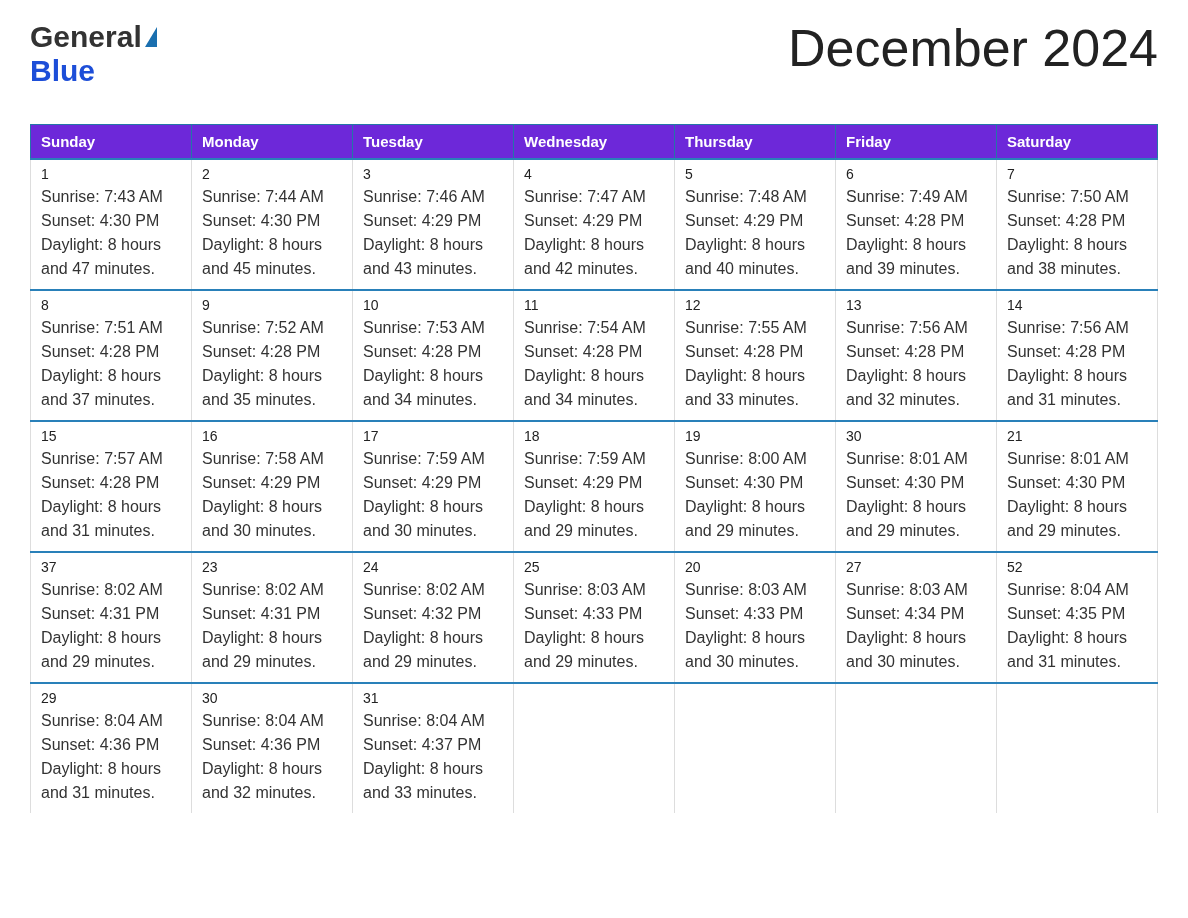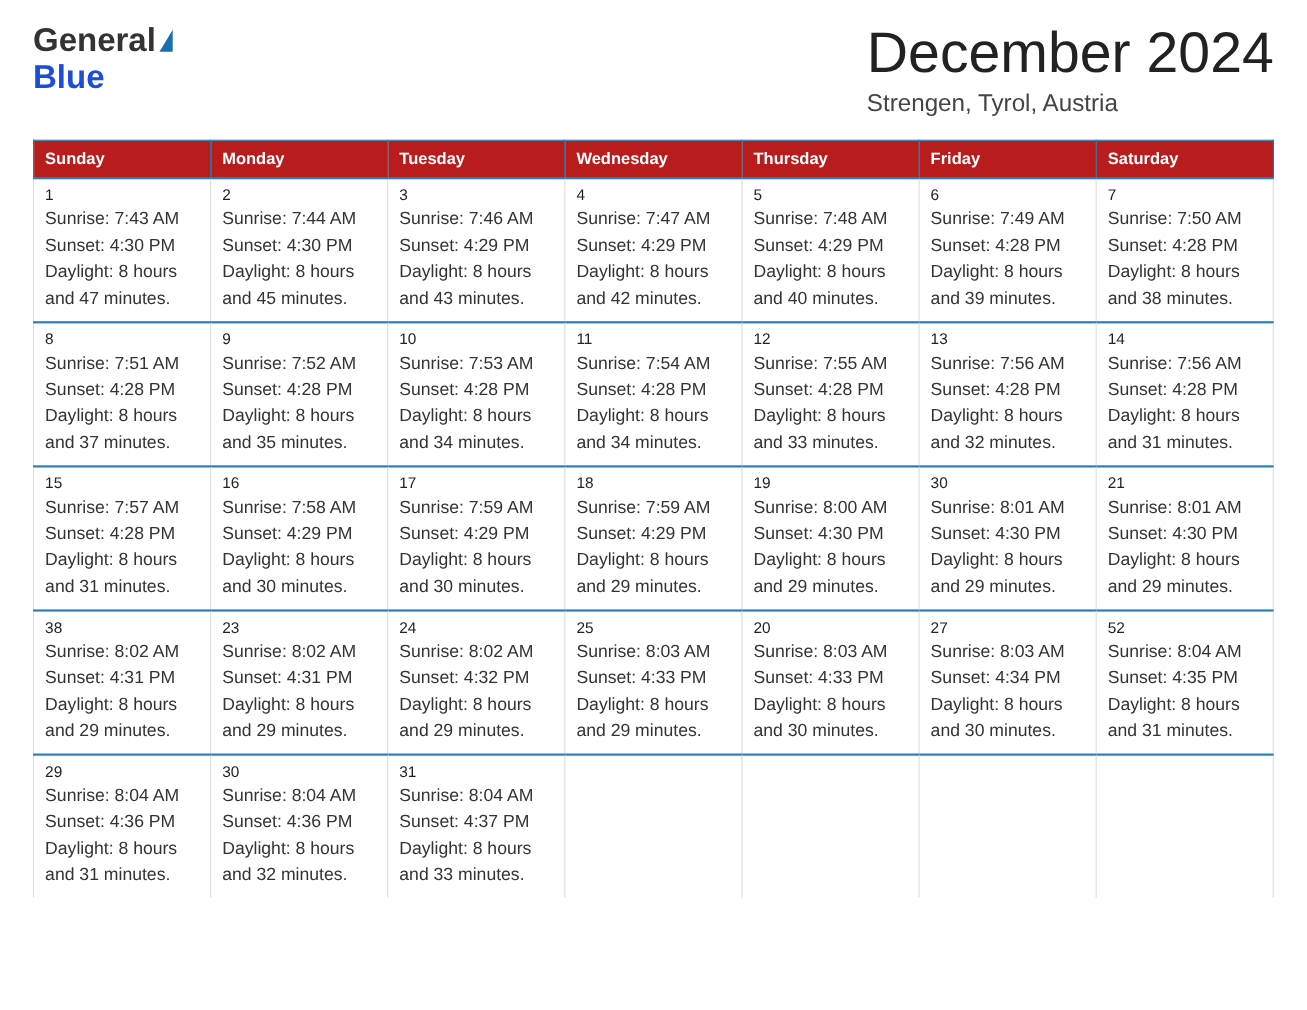"General" .header-area { margin-bottom: 20px -> 36px }
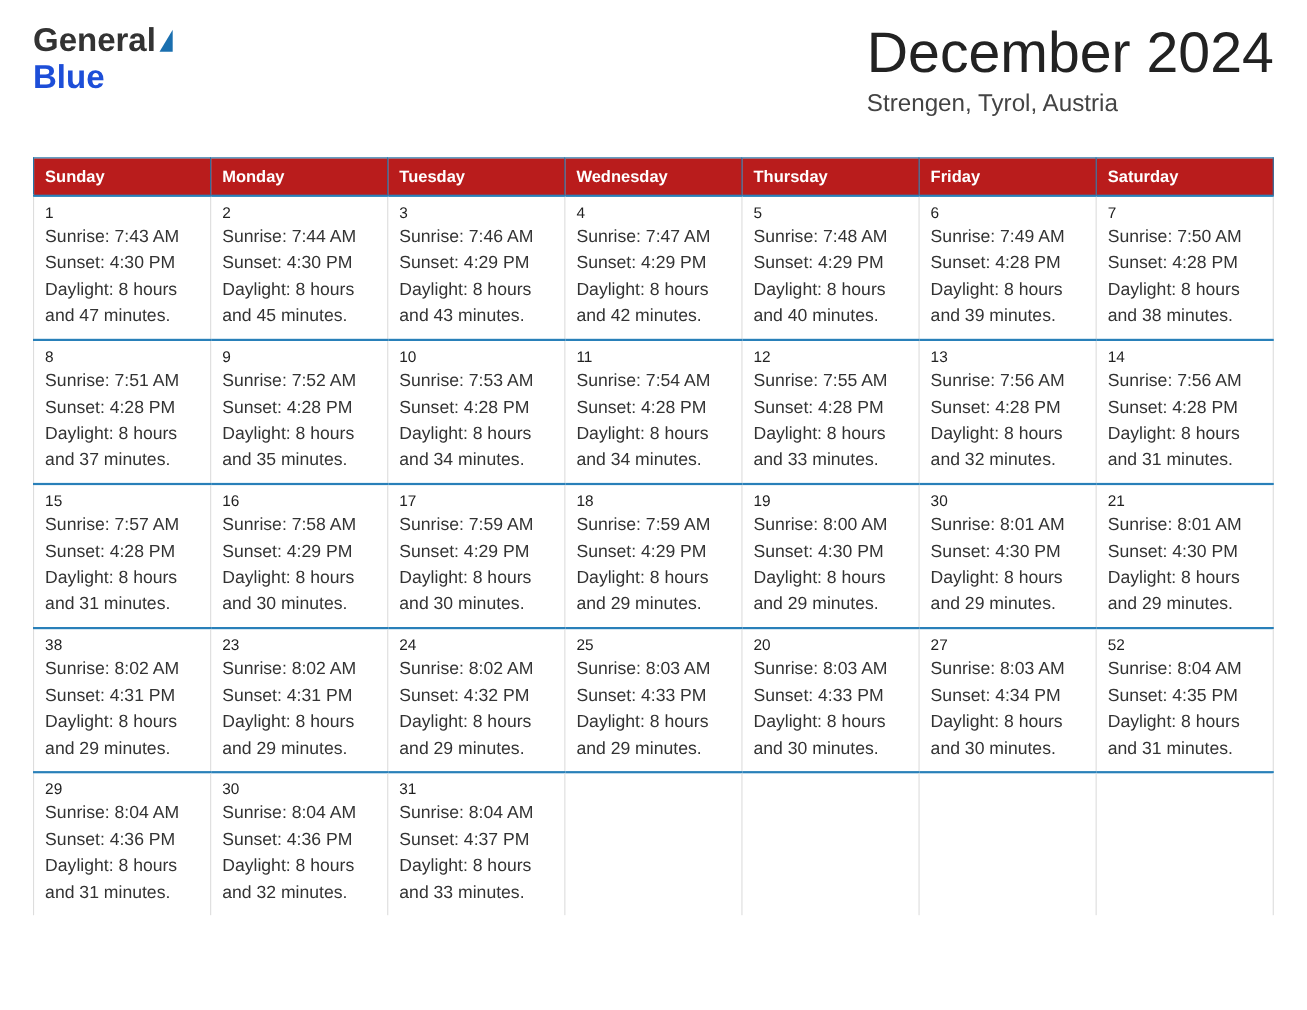"Strengen, Tyrol, Austria" div.location-subtitle { html: <div>Strengen, Tyrol, Austria</div> -> none }
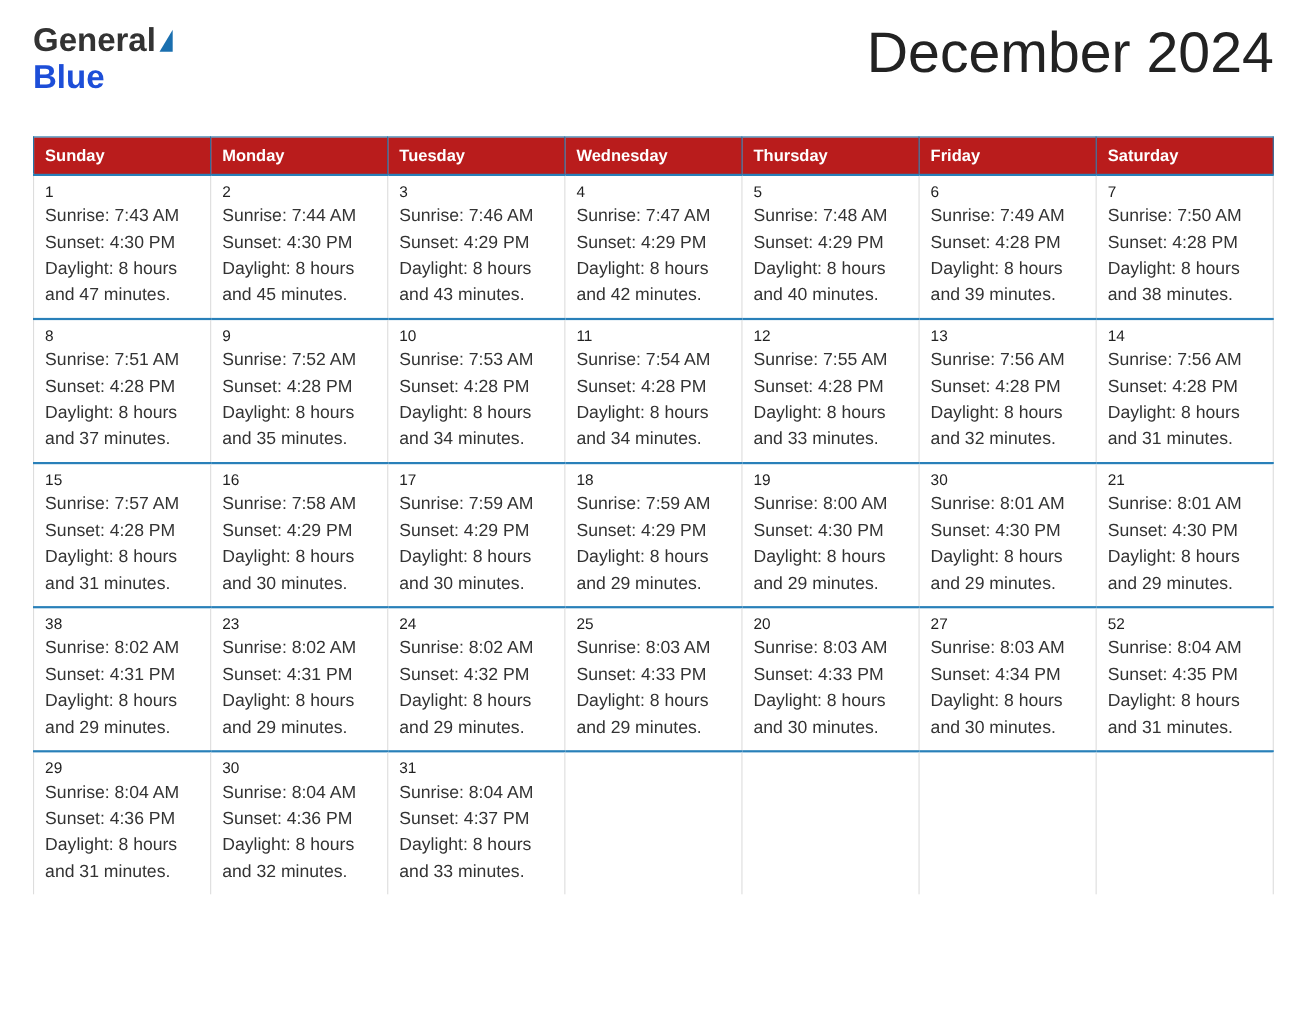"Sunday" .calendar-table th { background-color: #b91c1c -> #6d28d9 }
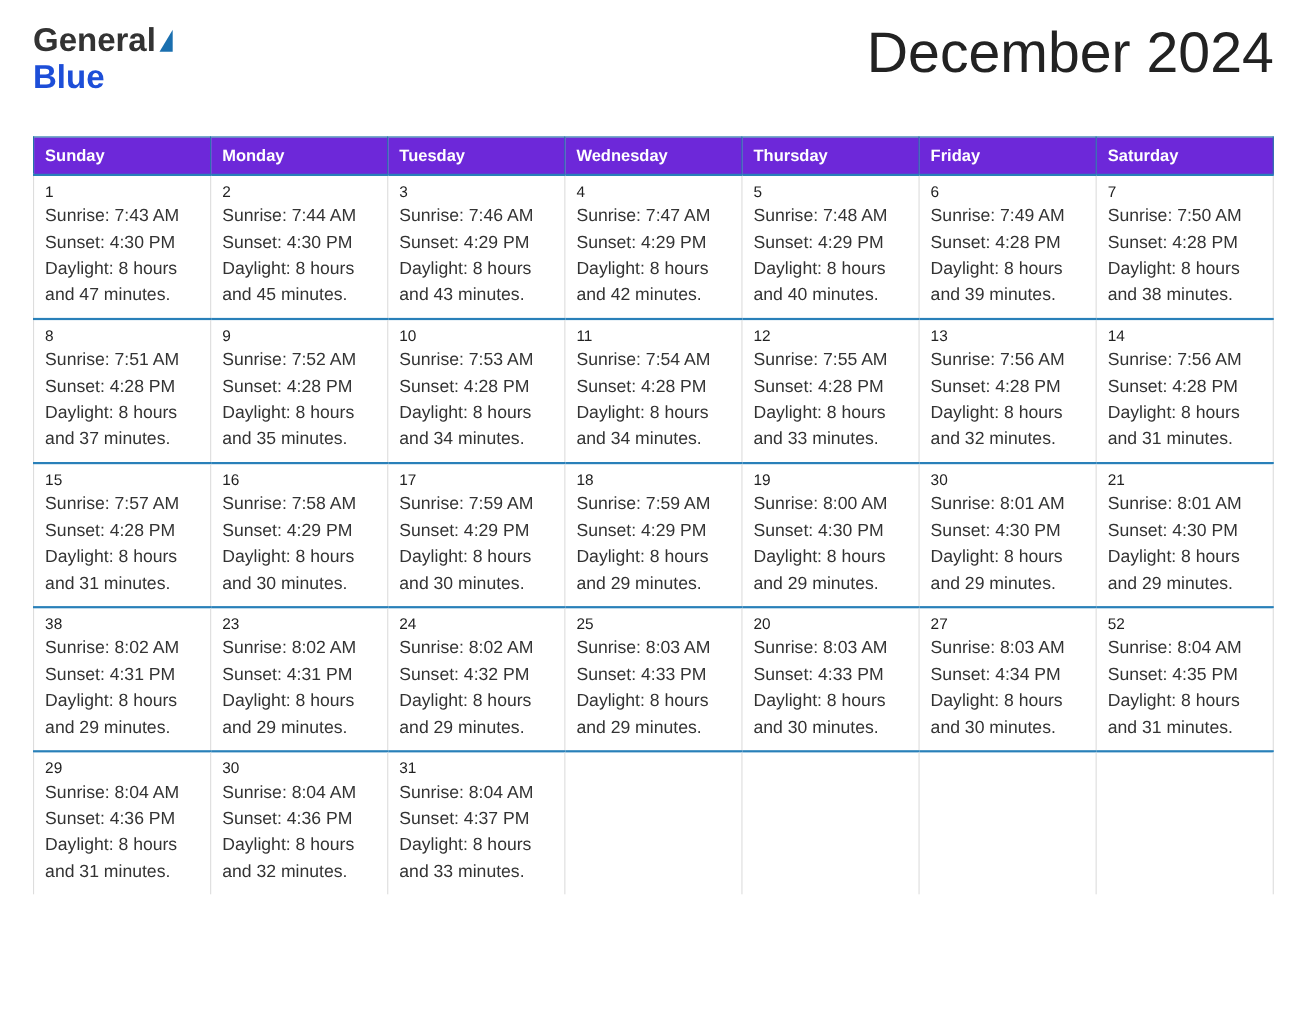"38" span.day-number { text: 38 -> 37 }
